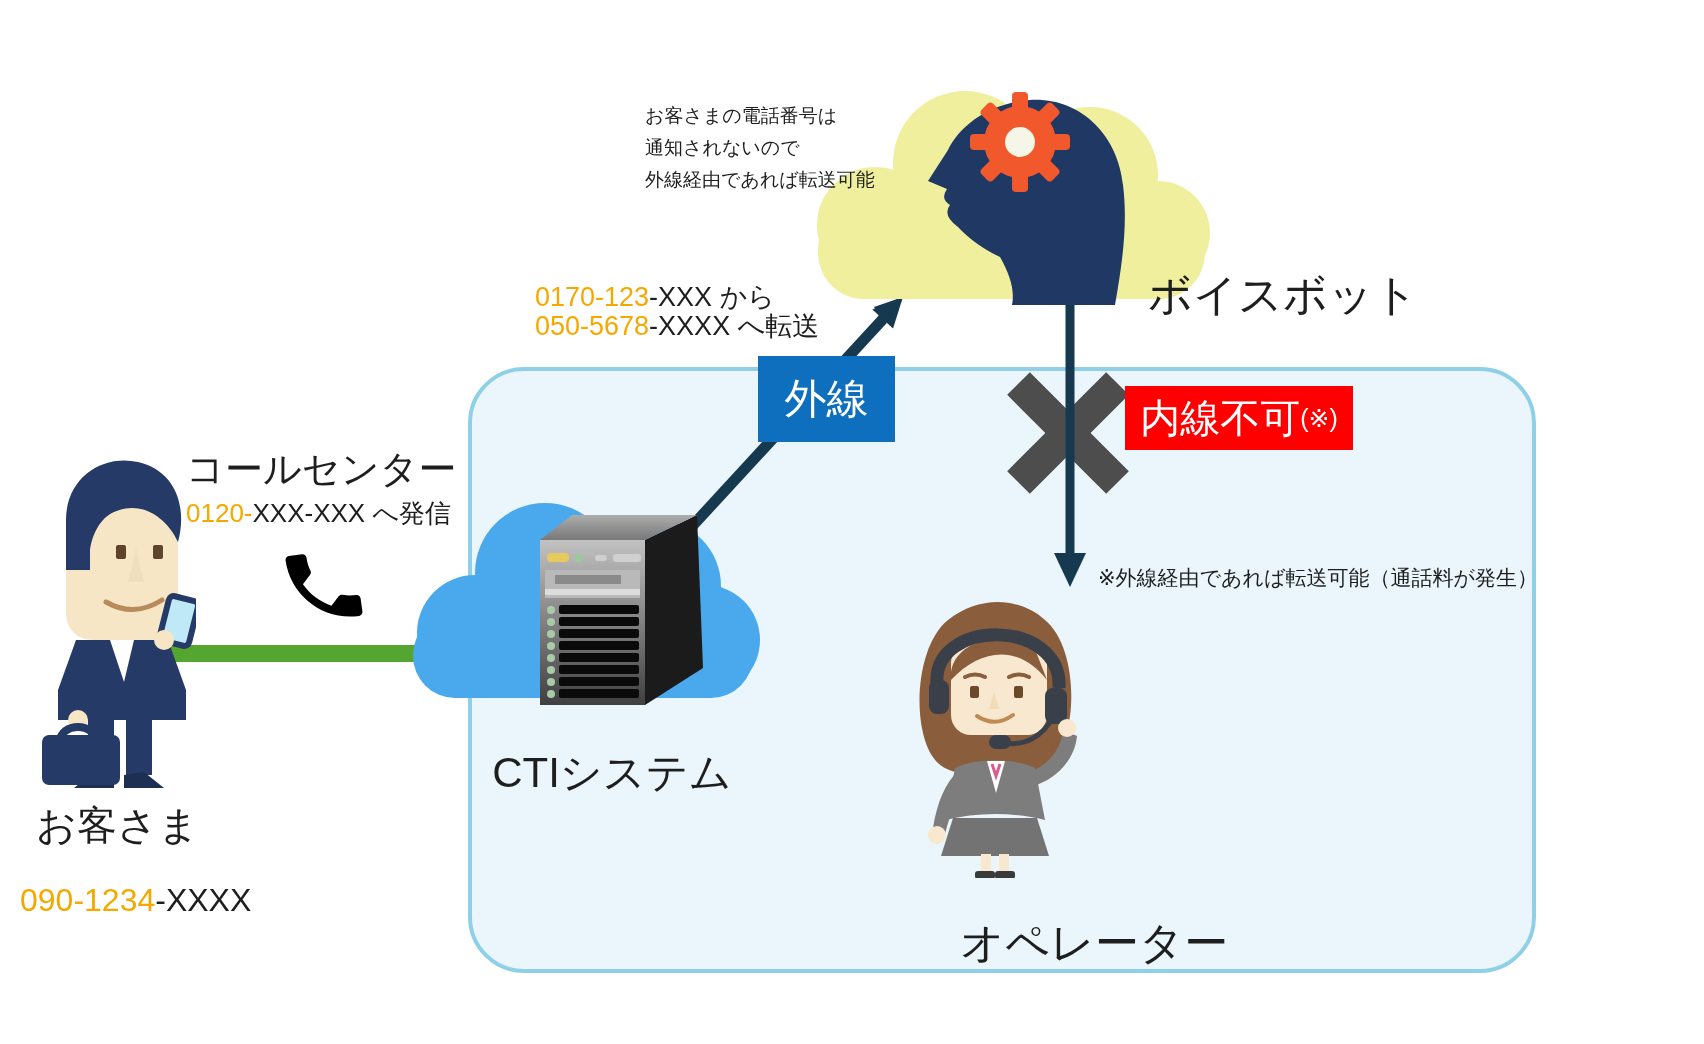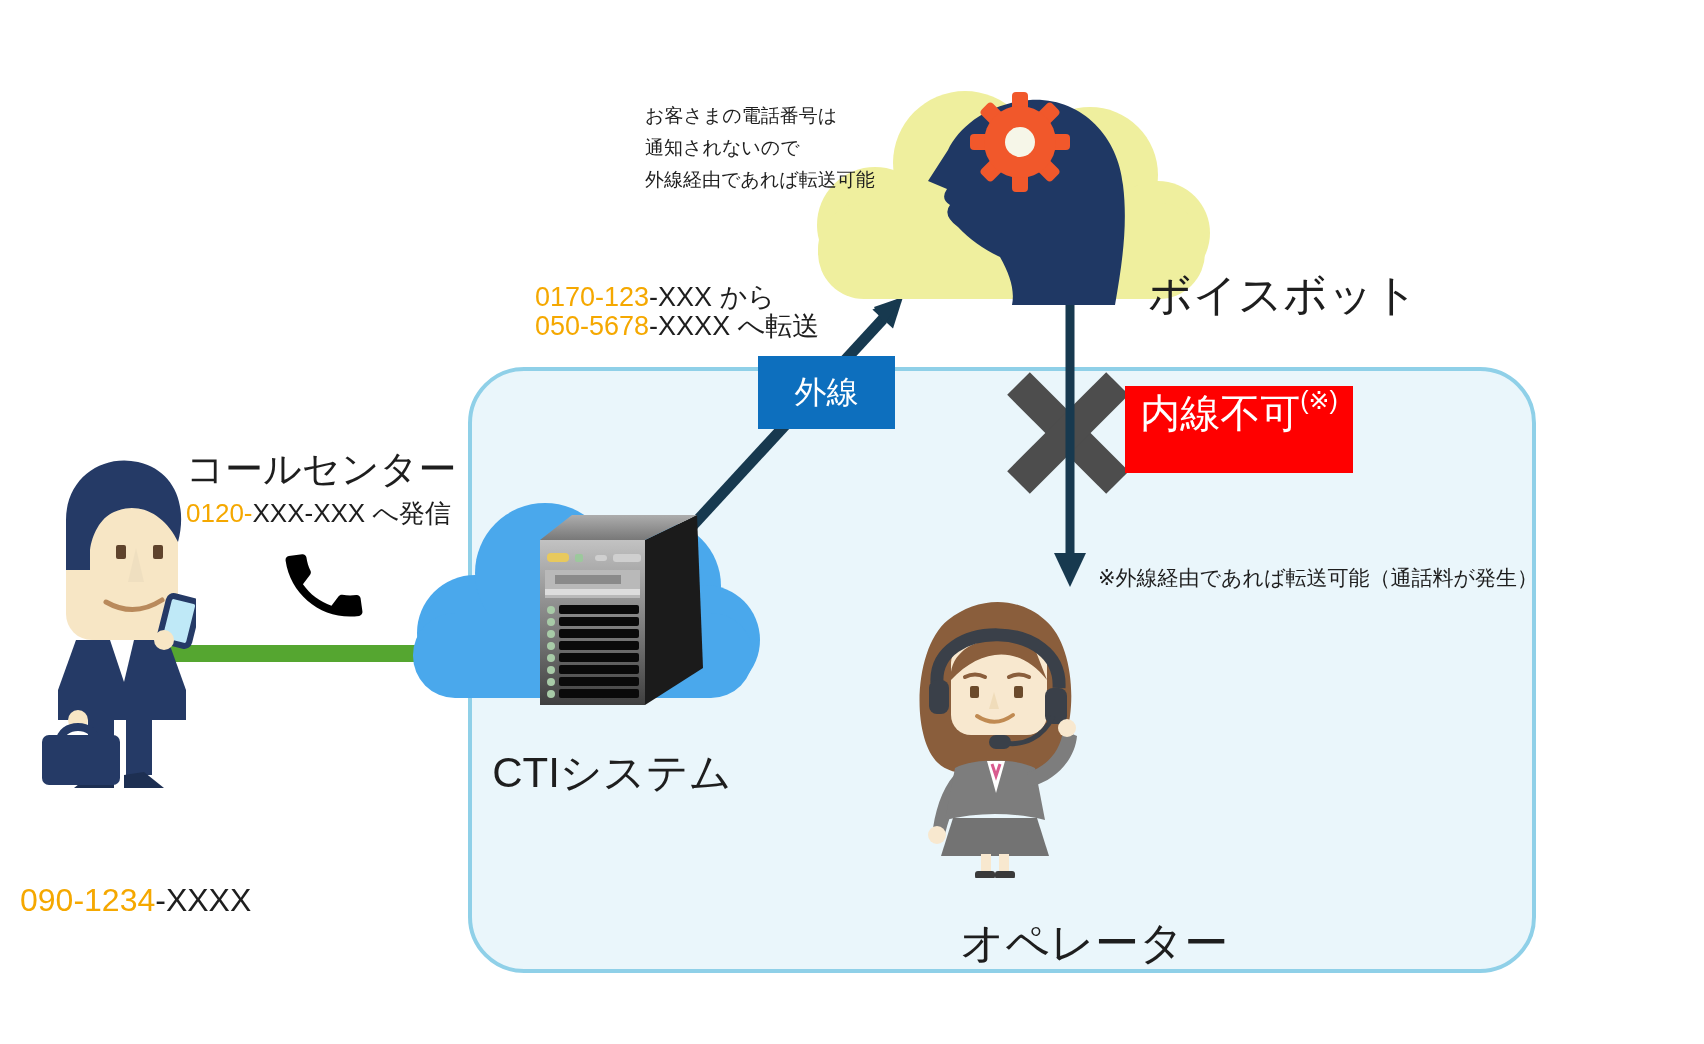"外線" .badge-gaisen { font-size: 32px -> 42px; height: 73px -> 86px }
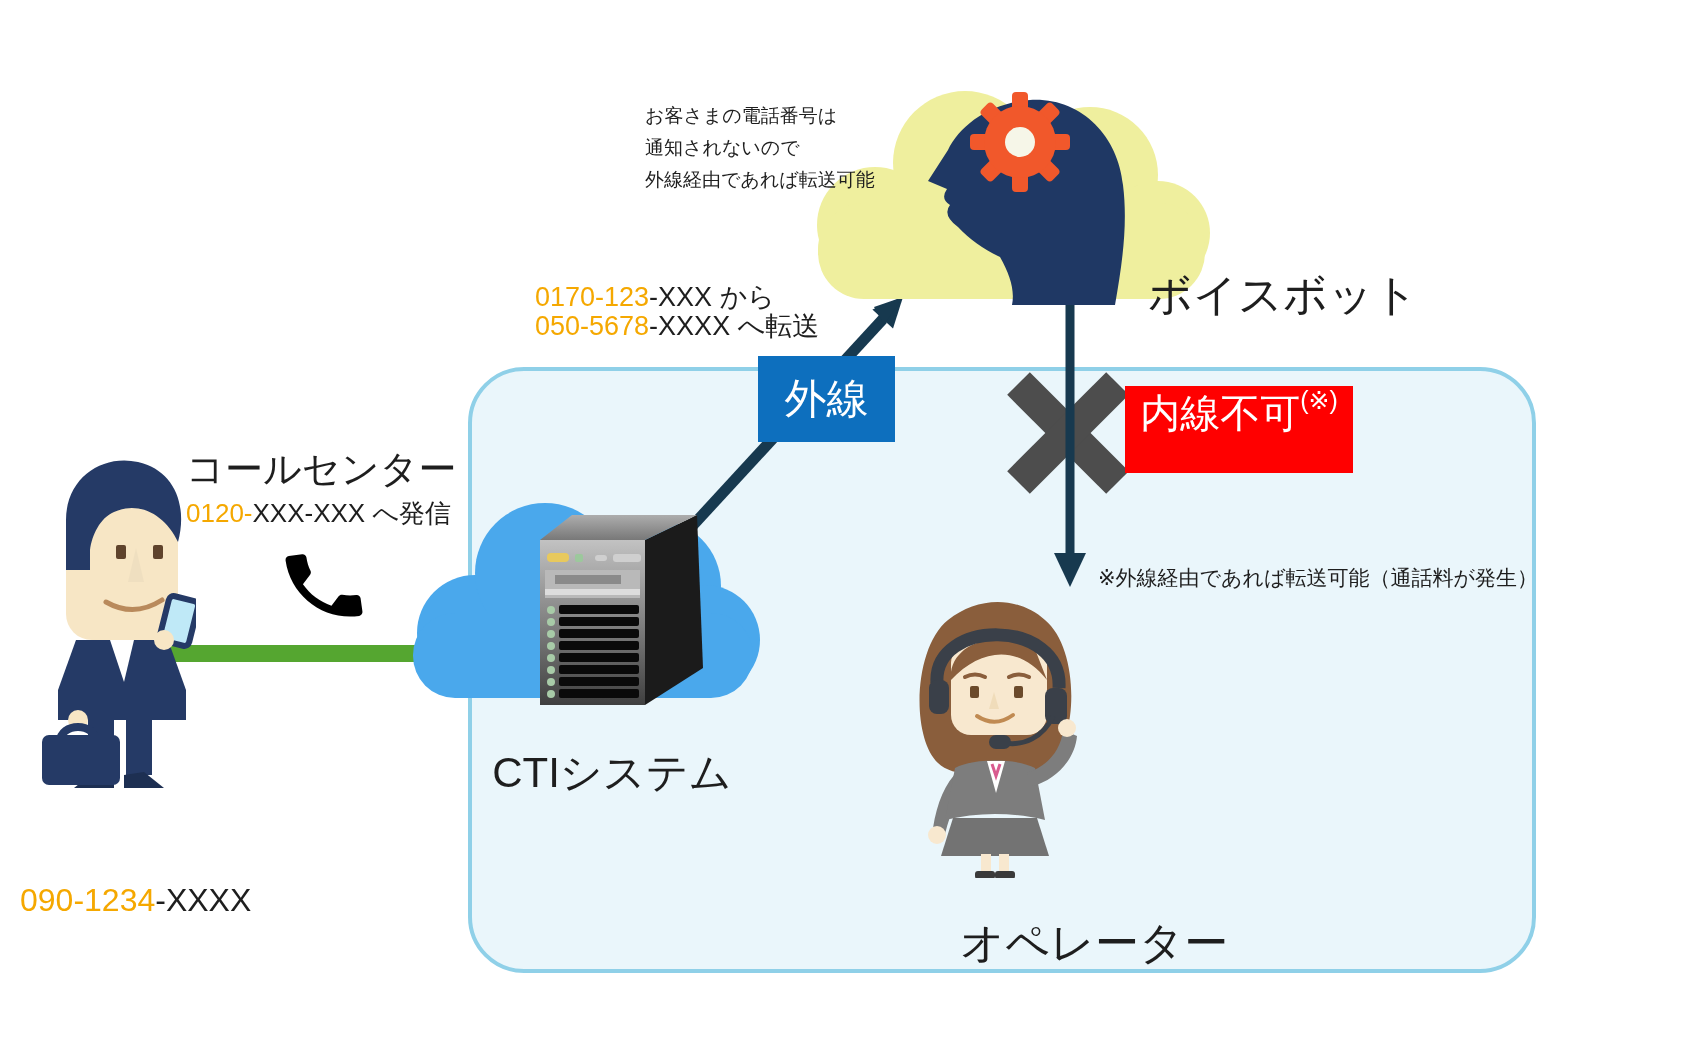"内線不可" .badge-naisen { align-items: flex-start -> center; height: 87px -> 64px }
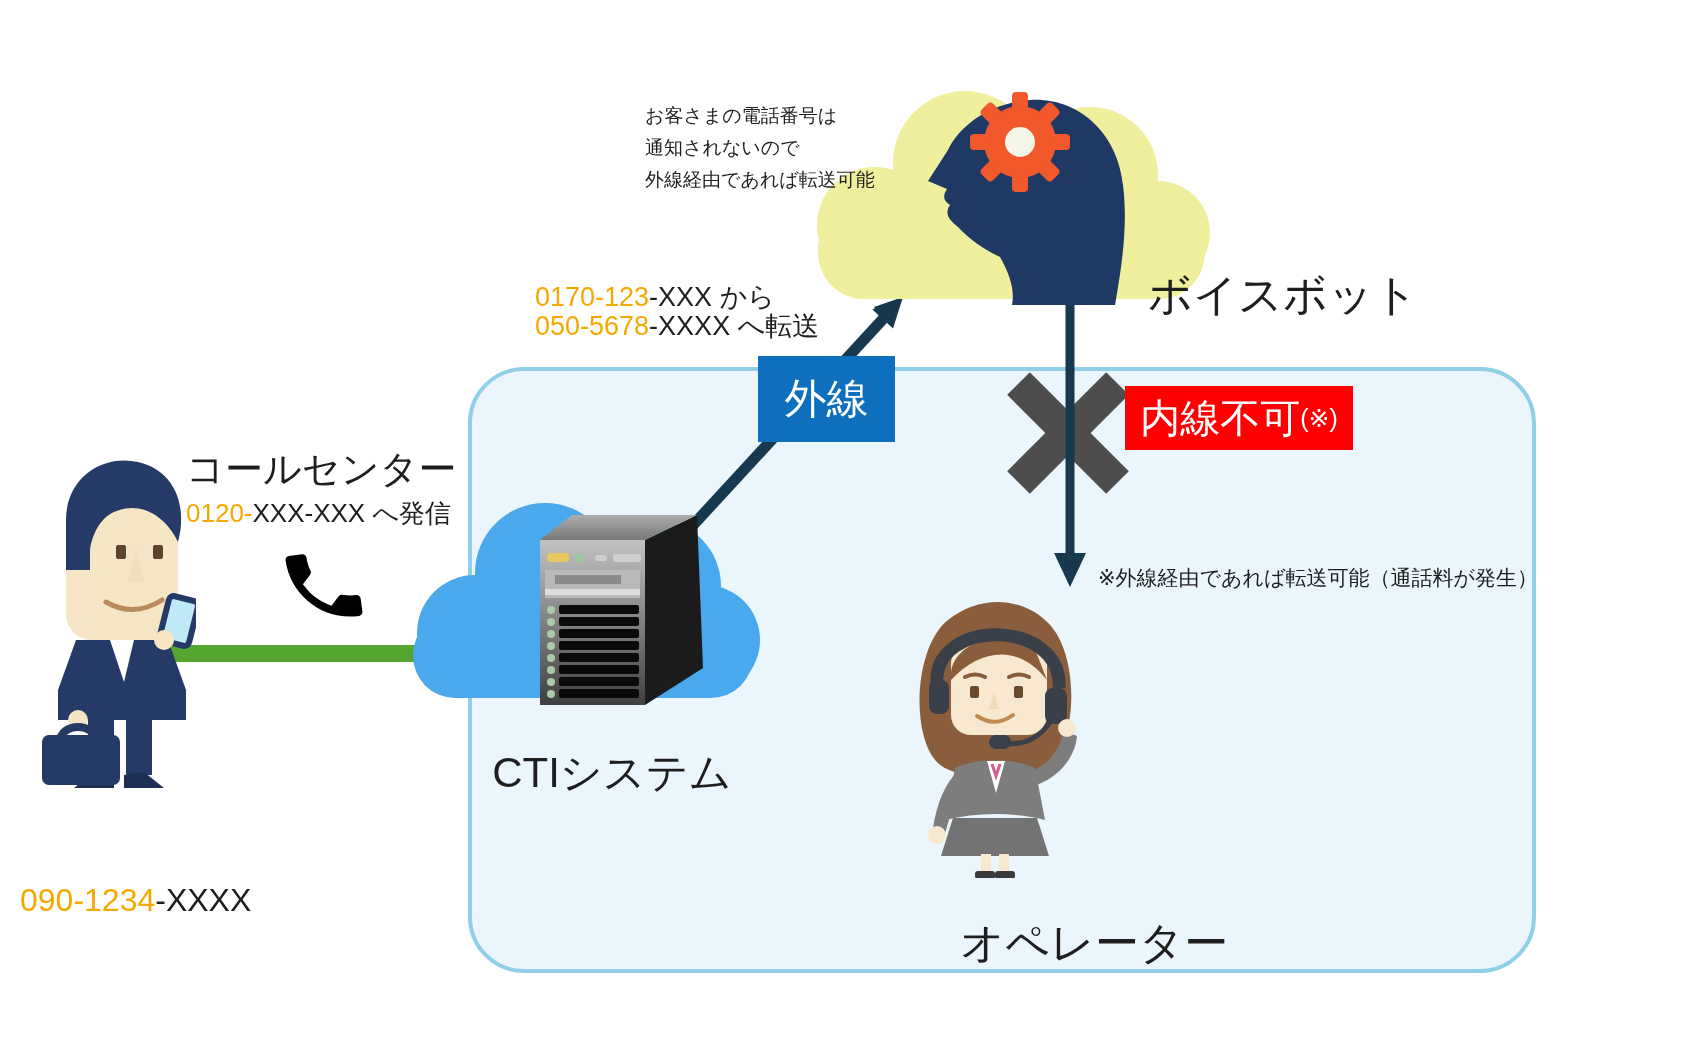"お客さま" div.abs { html: none -> <div>お客さま</div> }
